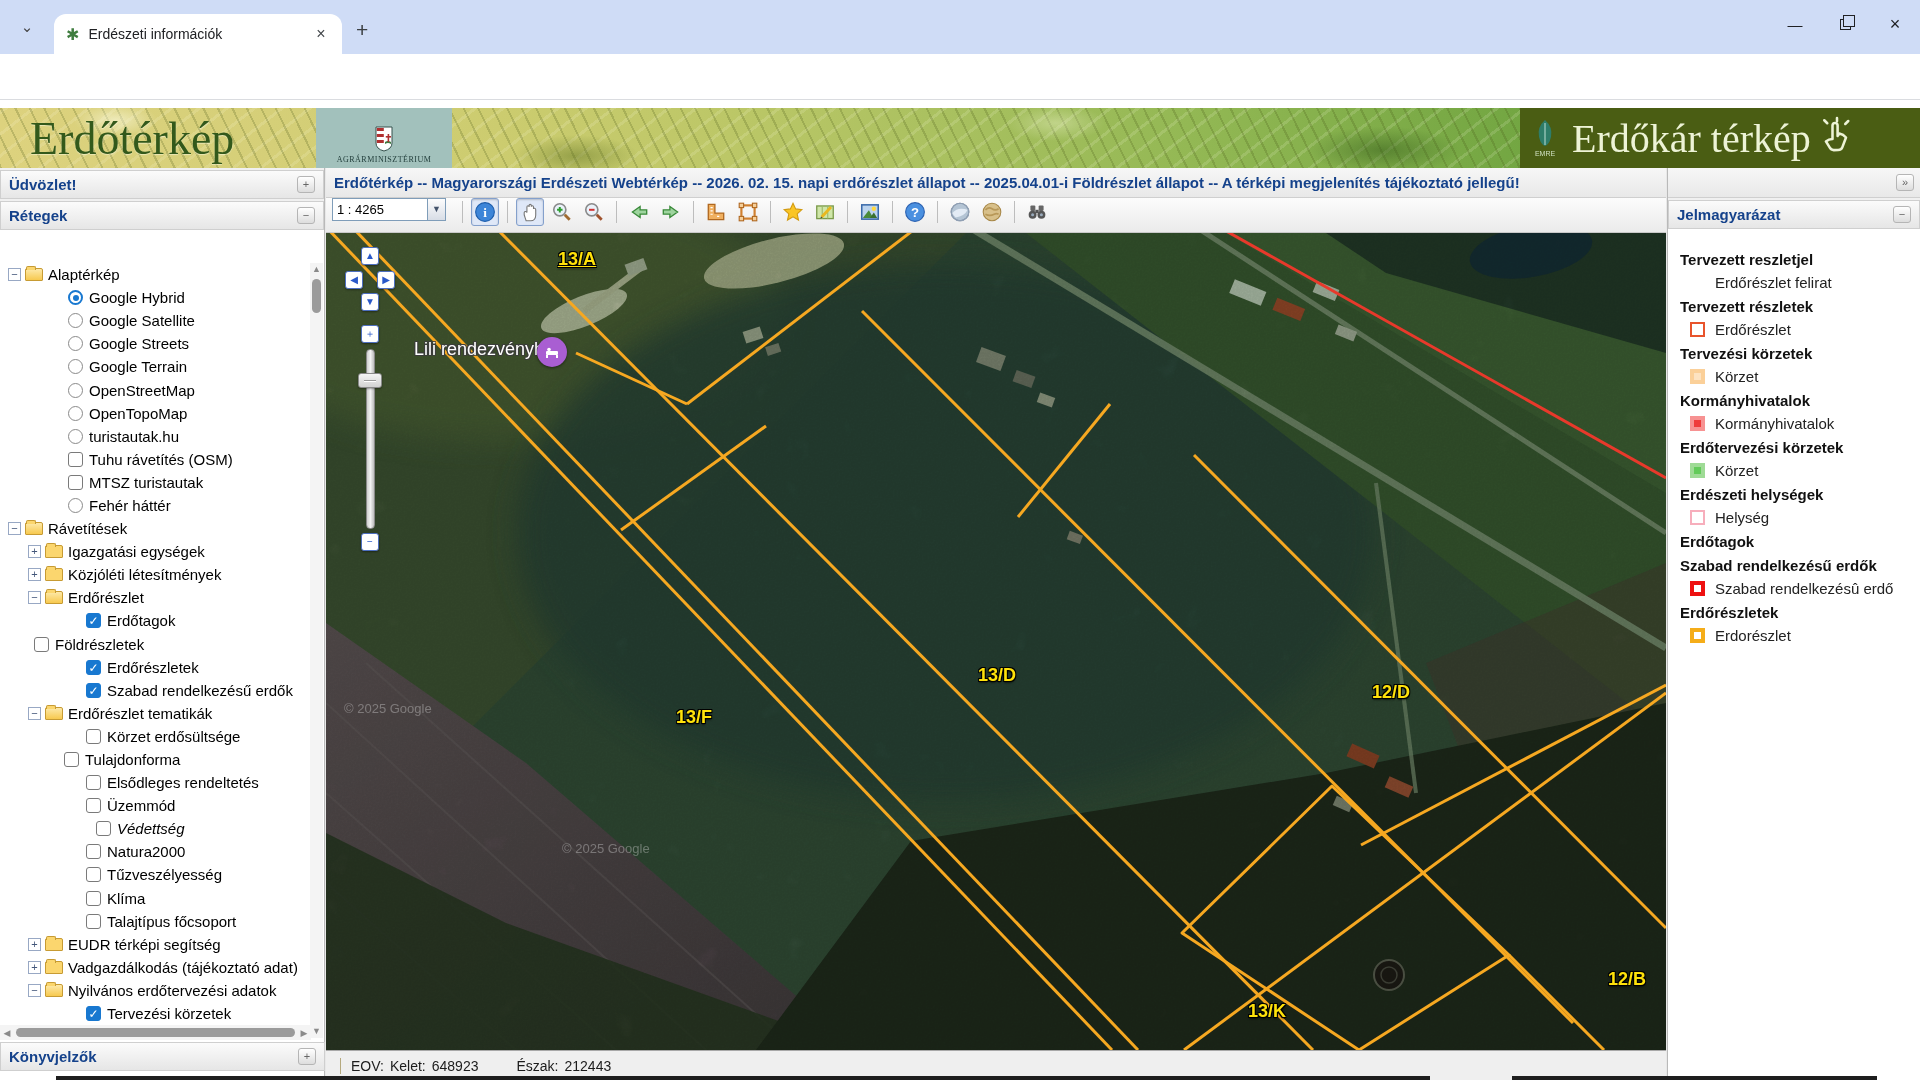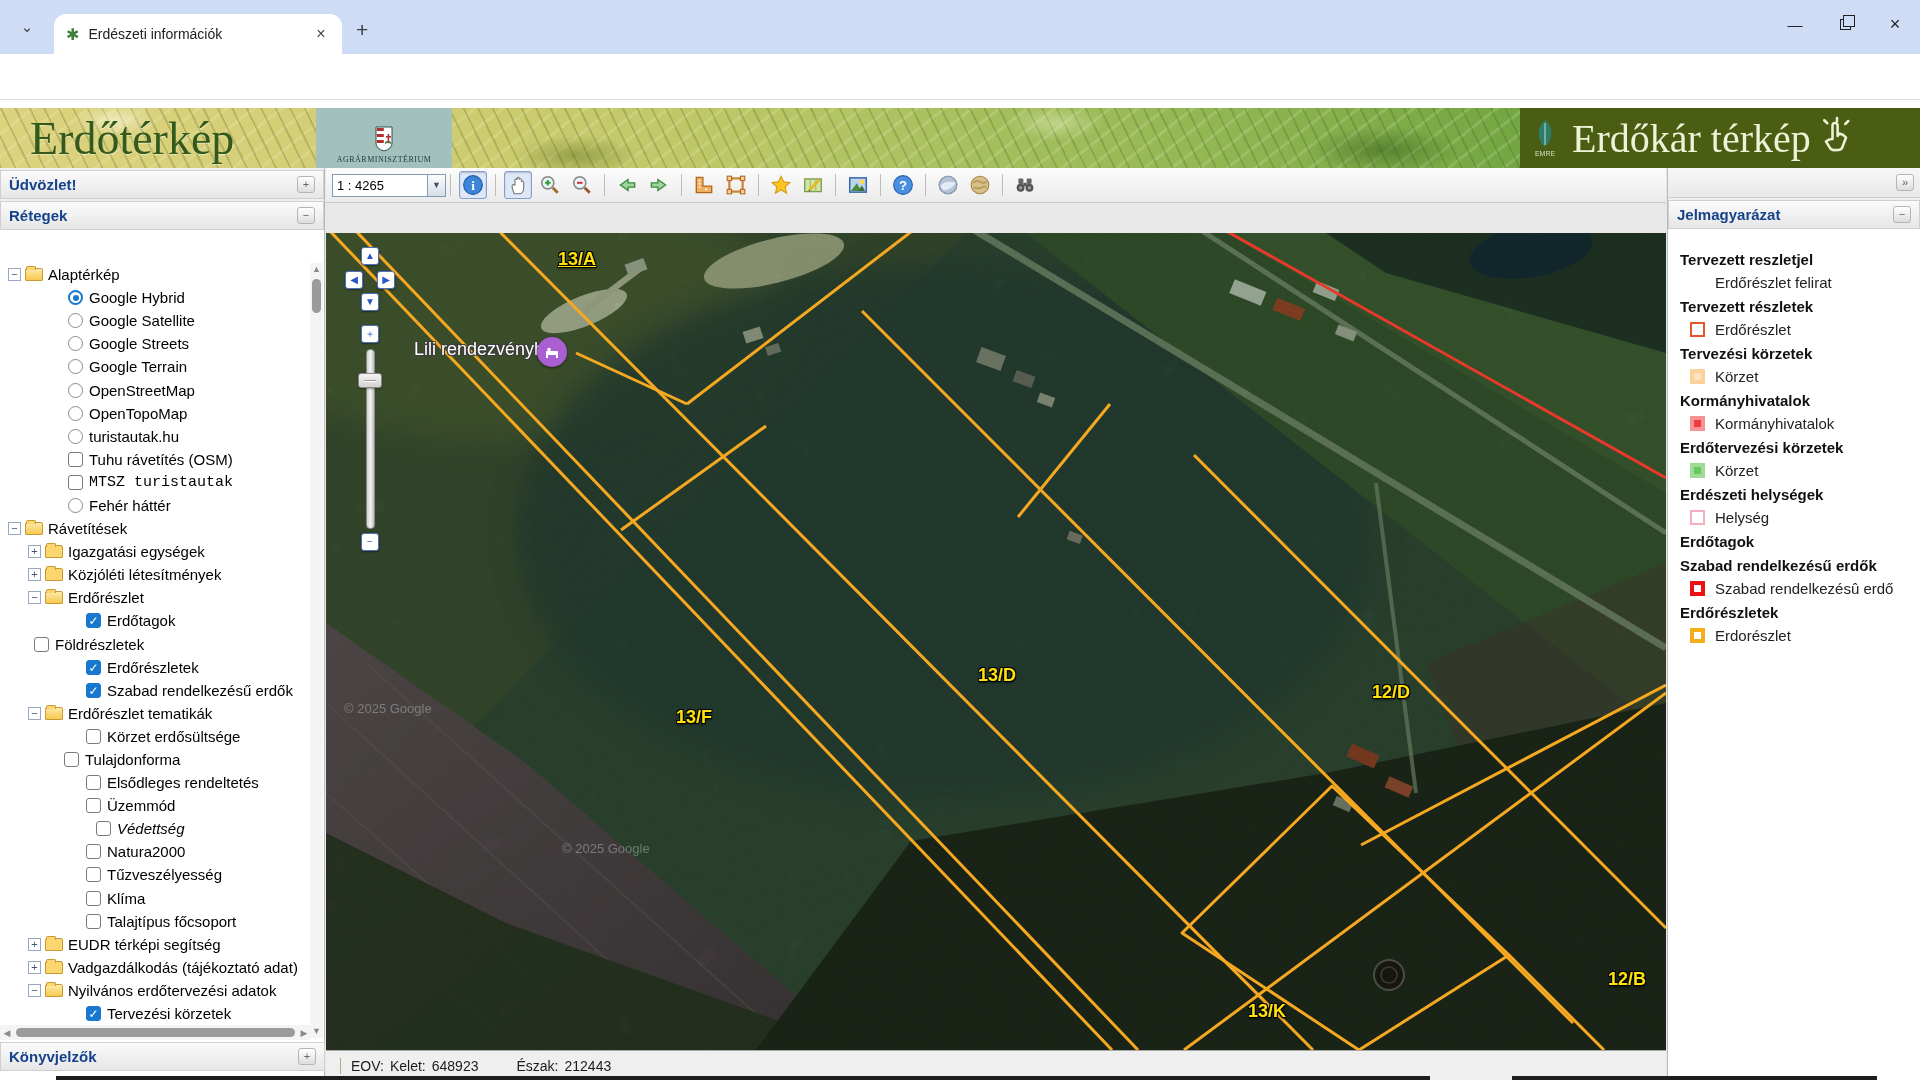"Erdőtérkép -- Magyarországi Erdészeti" div.maptitle { html: none -> <div>Erdőtérkép -- Magyarországi Erdészeti Webtérkép -- 2026. 02. 15. napi erdőrészlet állapot -- 2025.04.01-i Földrészlet állapot -- A térképi megjelenítés tájékoztató jellegű!</div> }
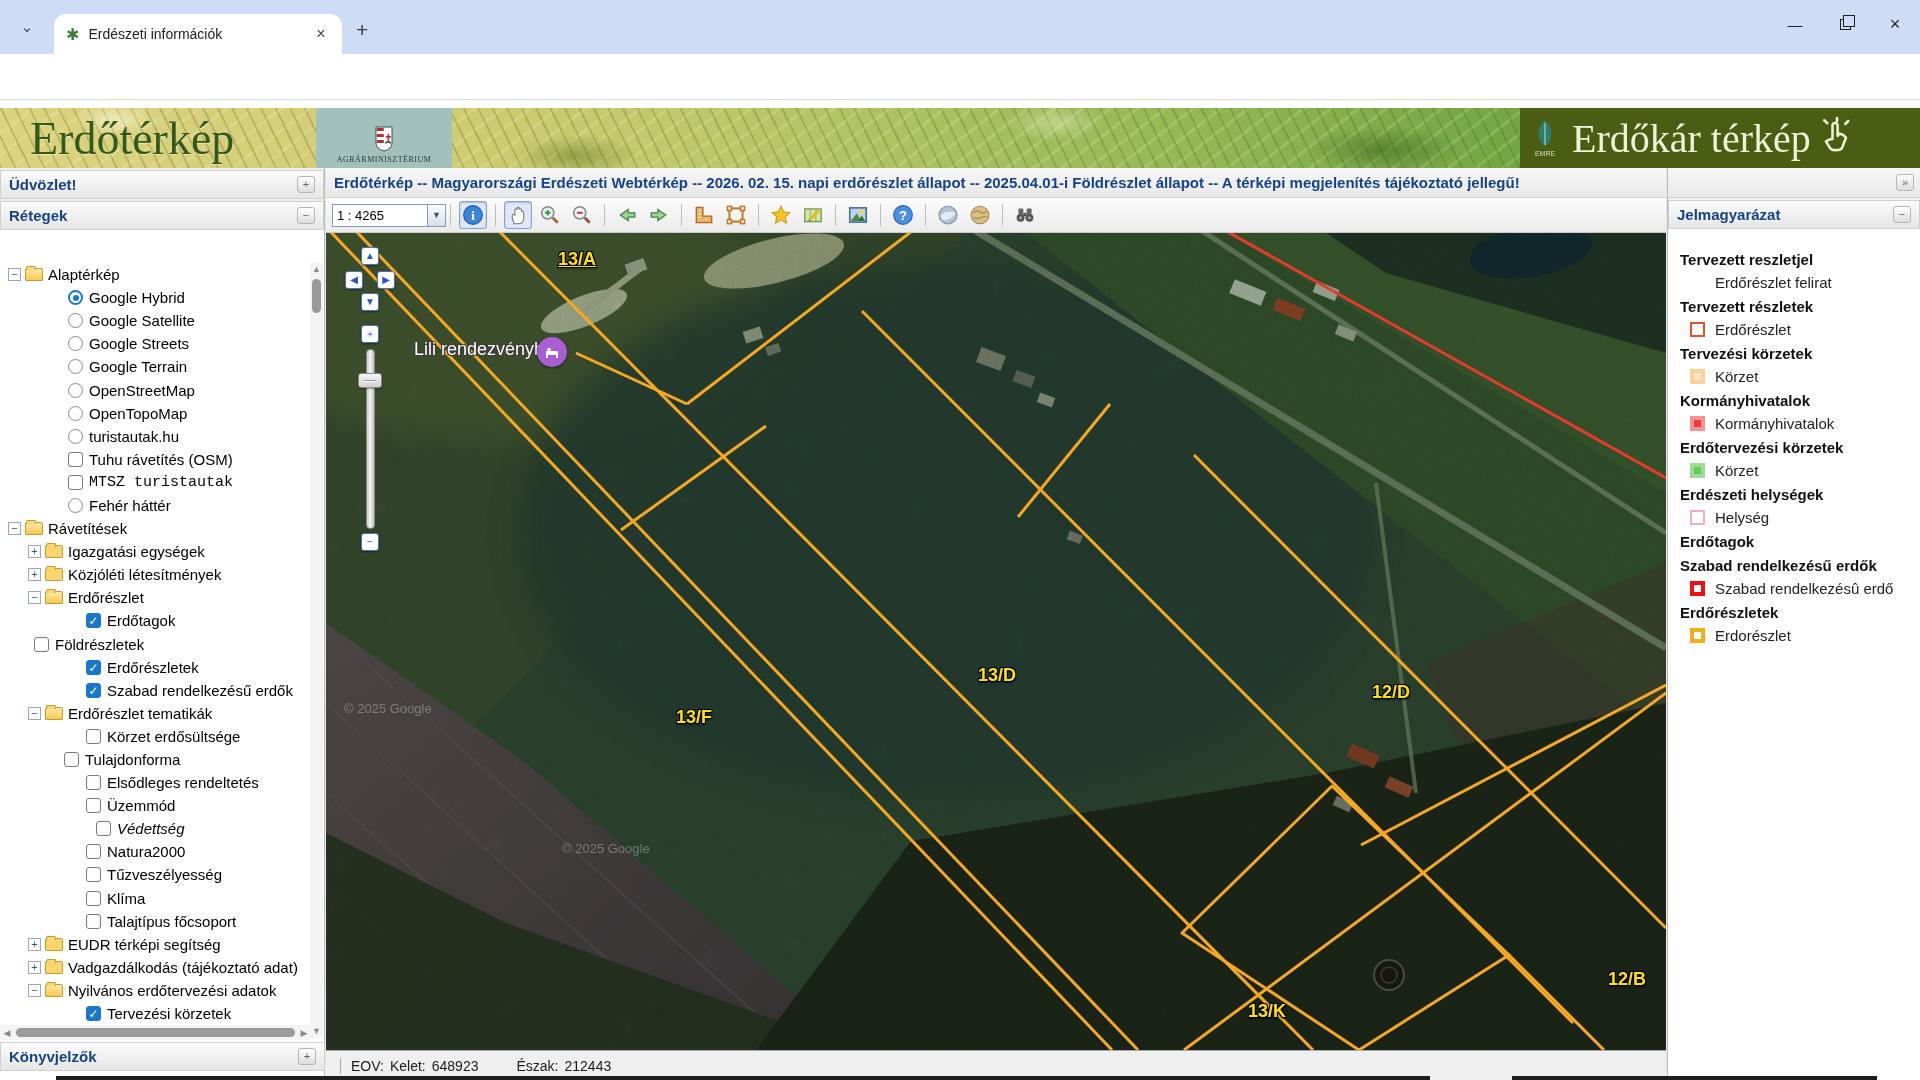"1 : 4265" .maptools { align-items: center -> flex-start; gap: 0 -> 12px }
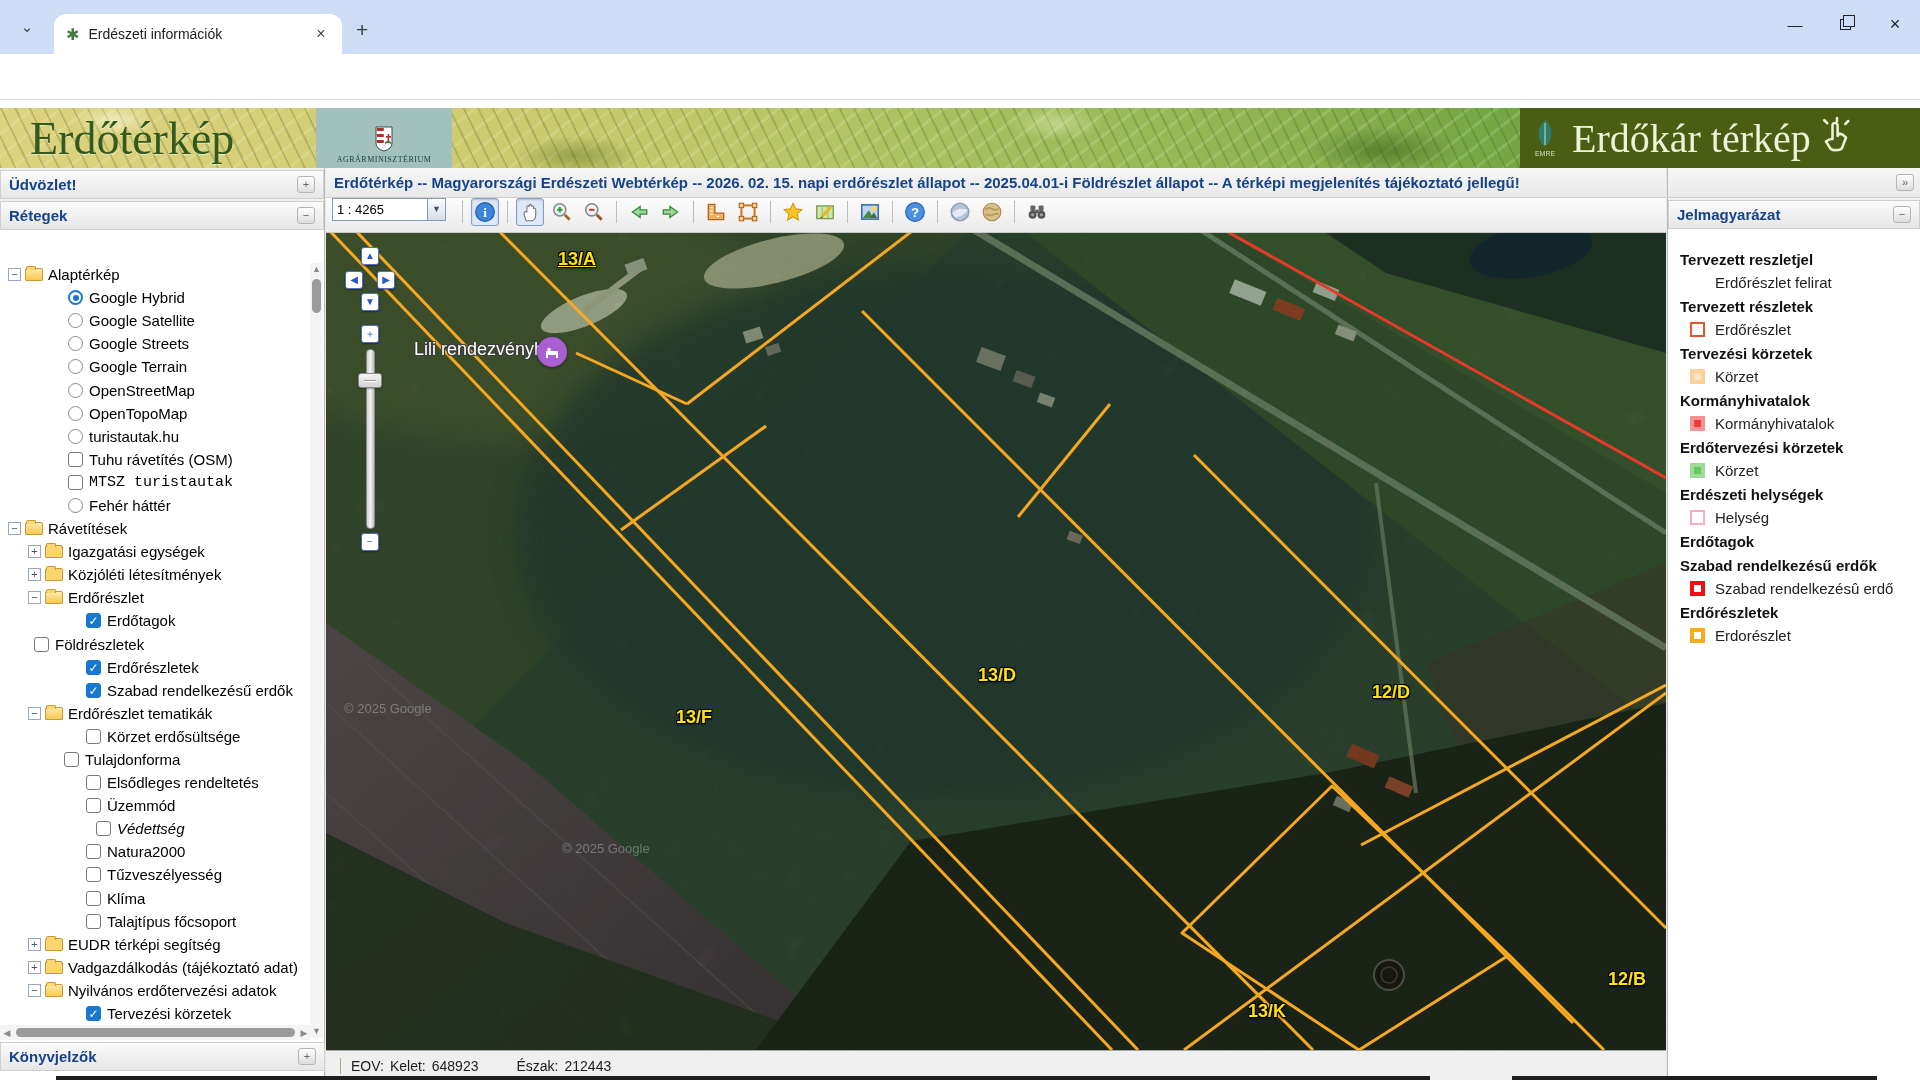"MTSZ turistautak" div.trow { font-family: Liberation Mono, monospace -> none }
